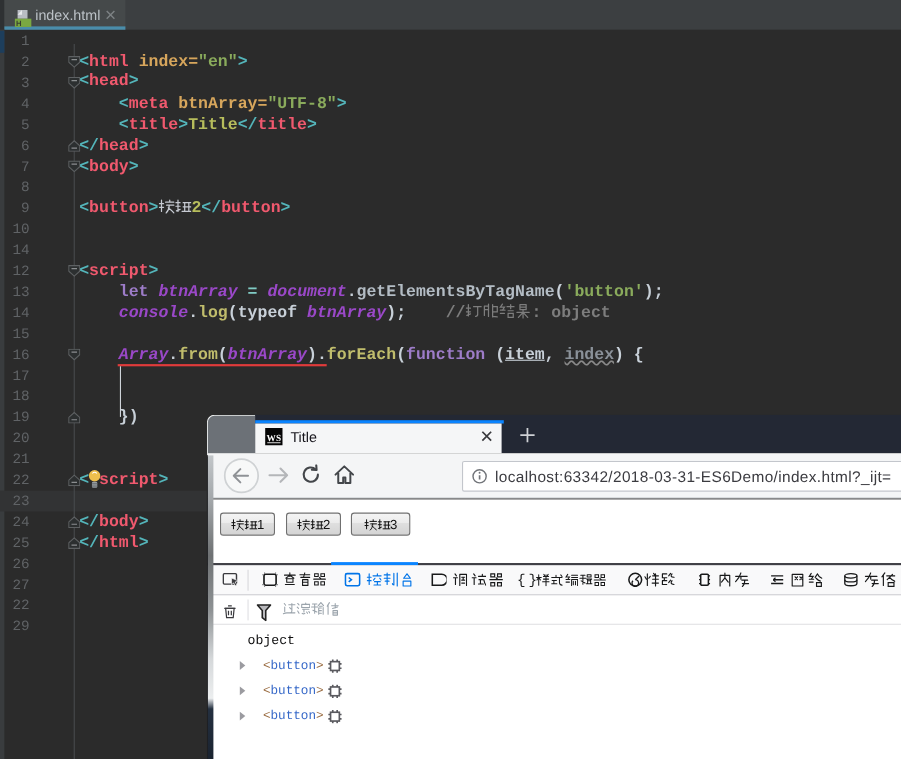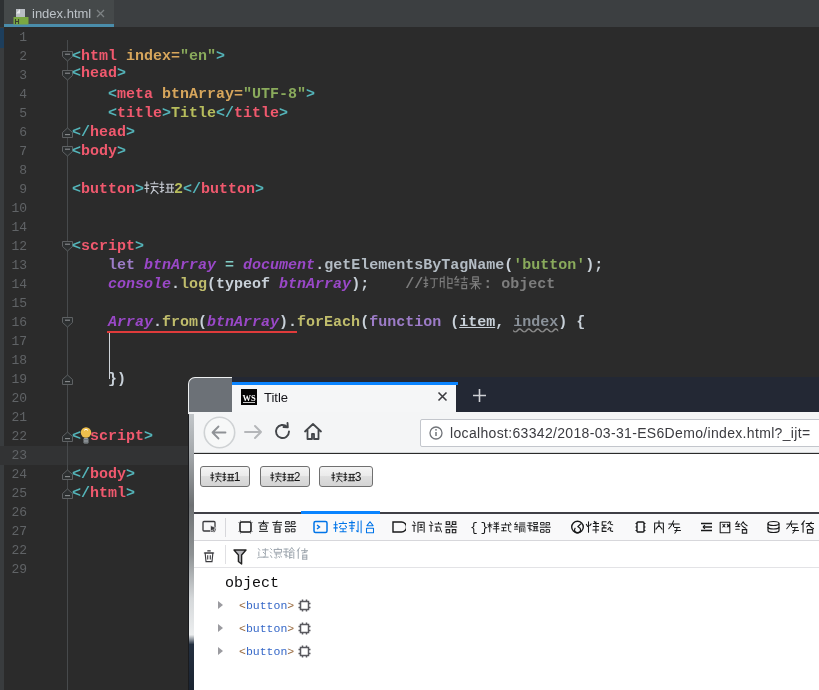"object" div.mono12 { font-size: 15px -> 12px }
